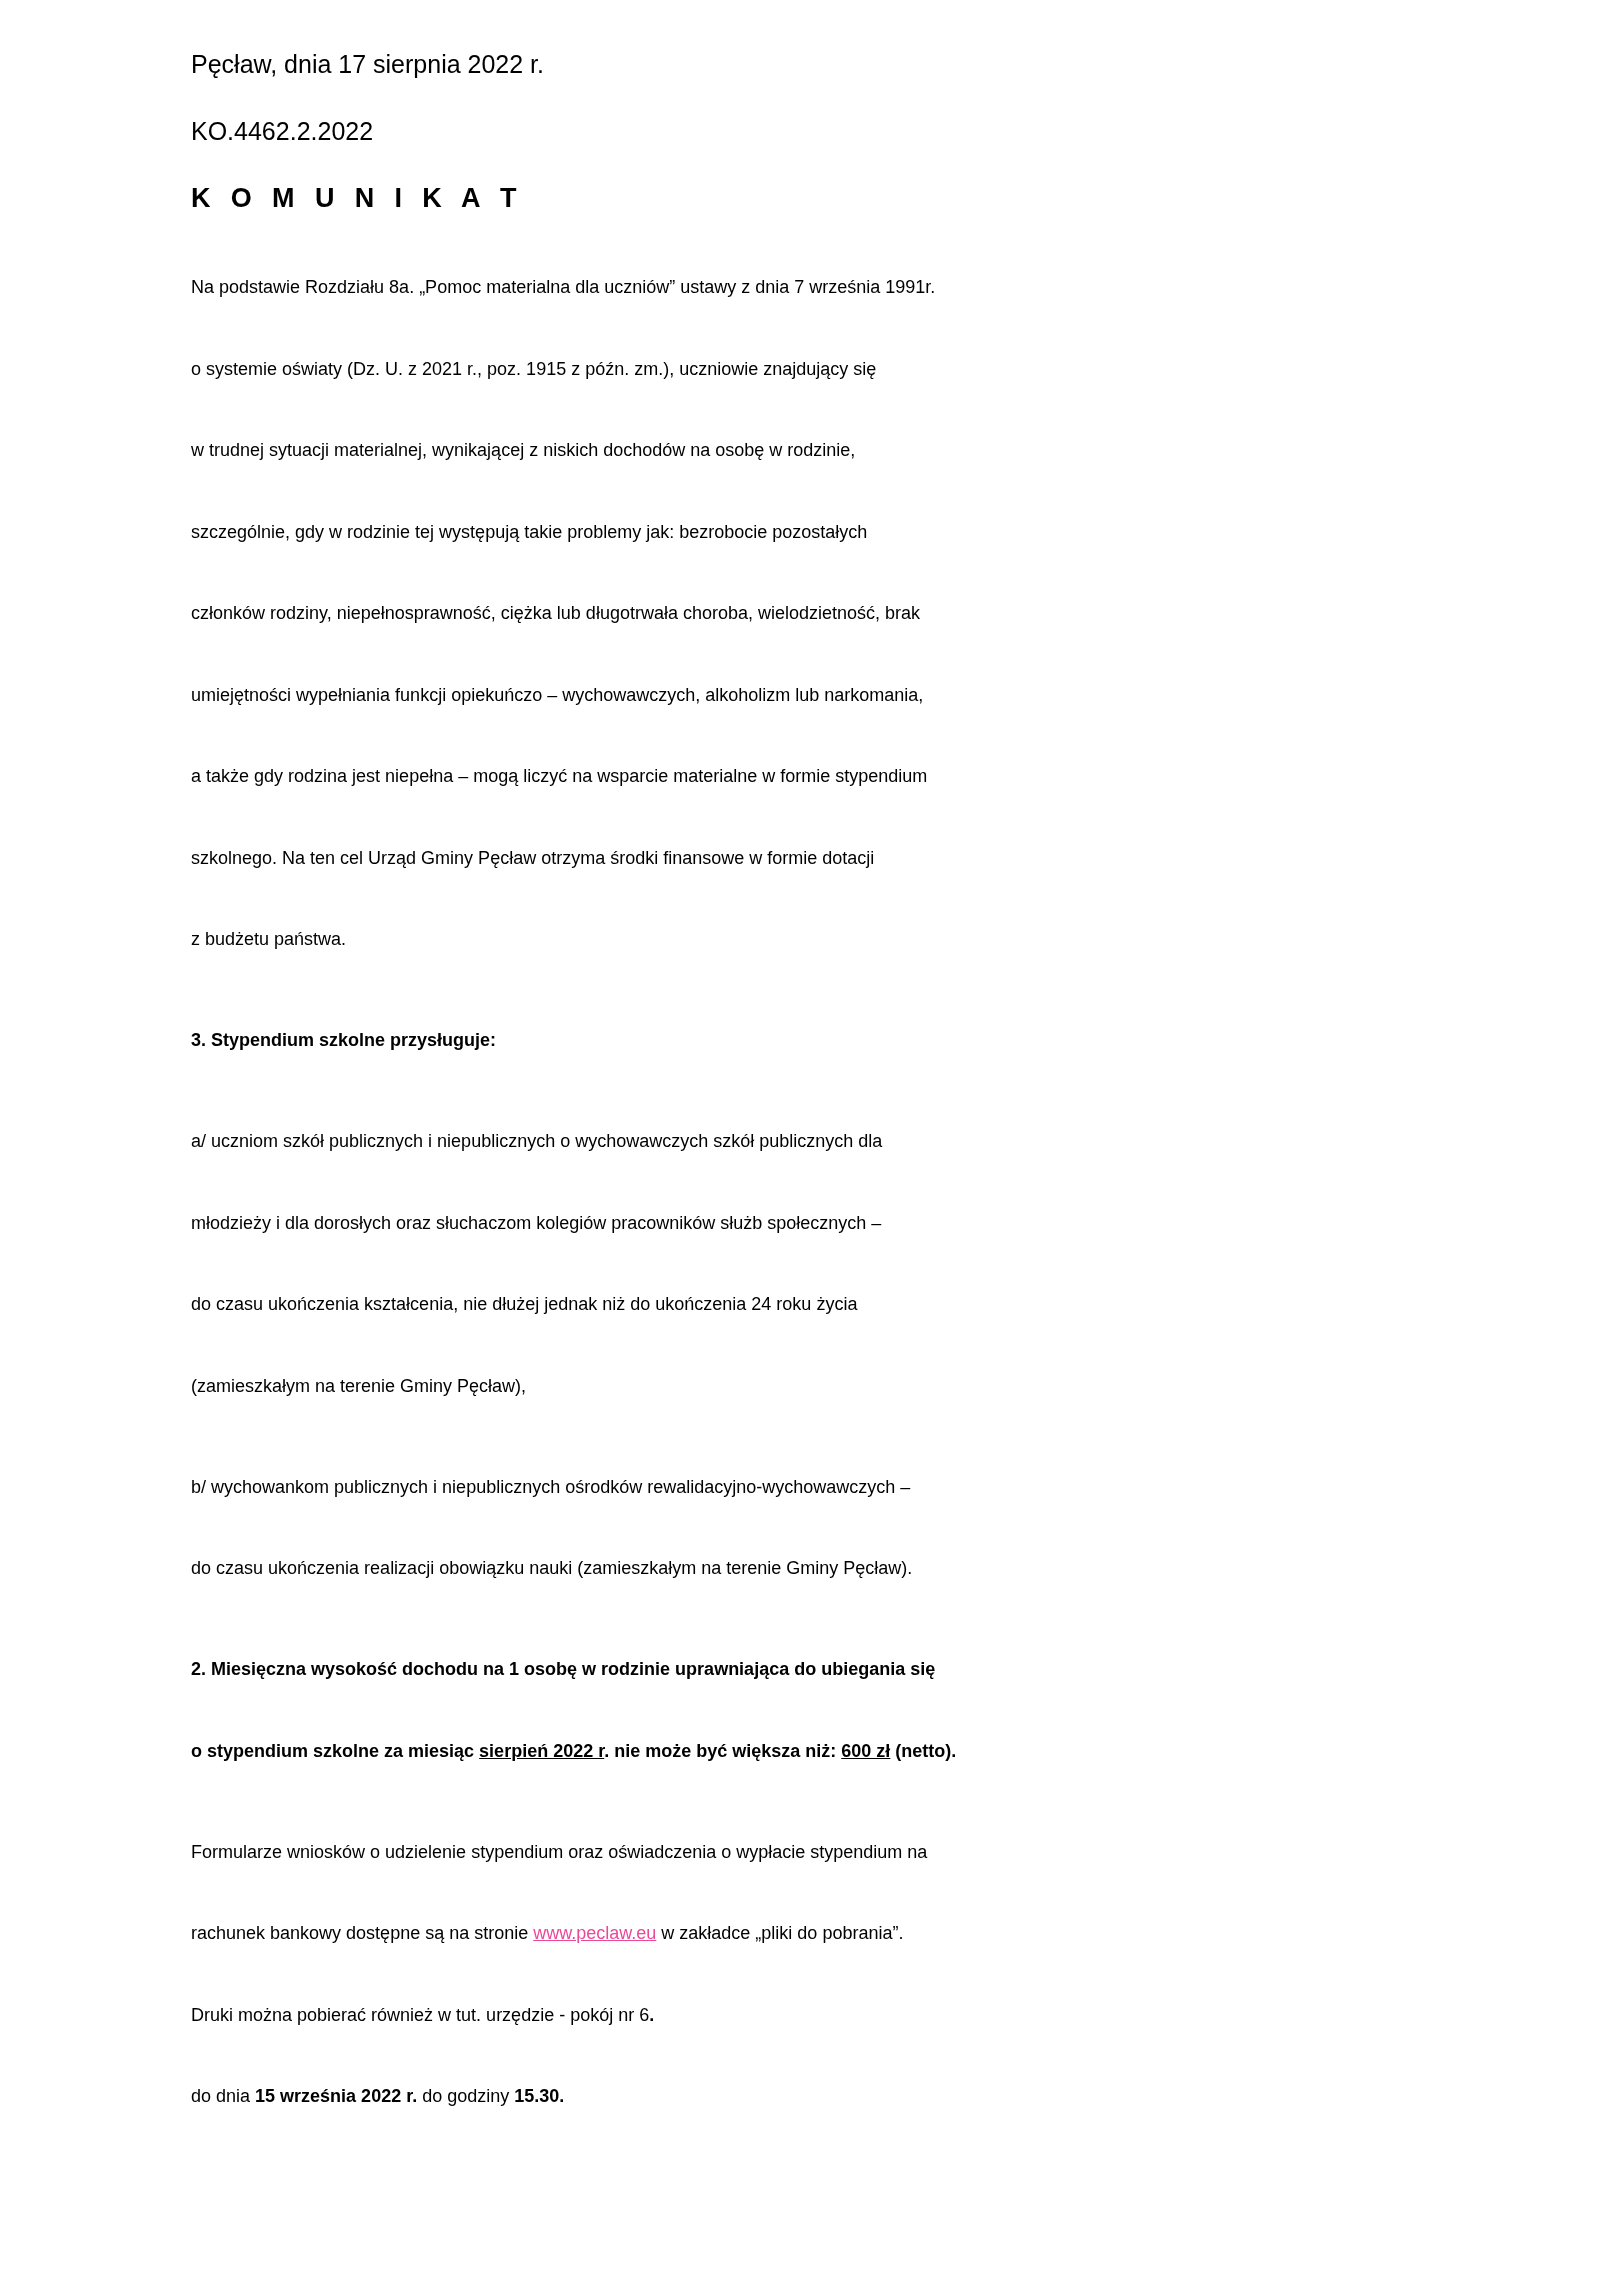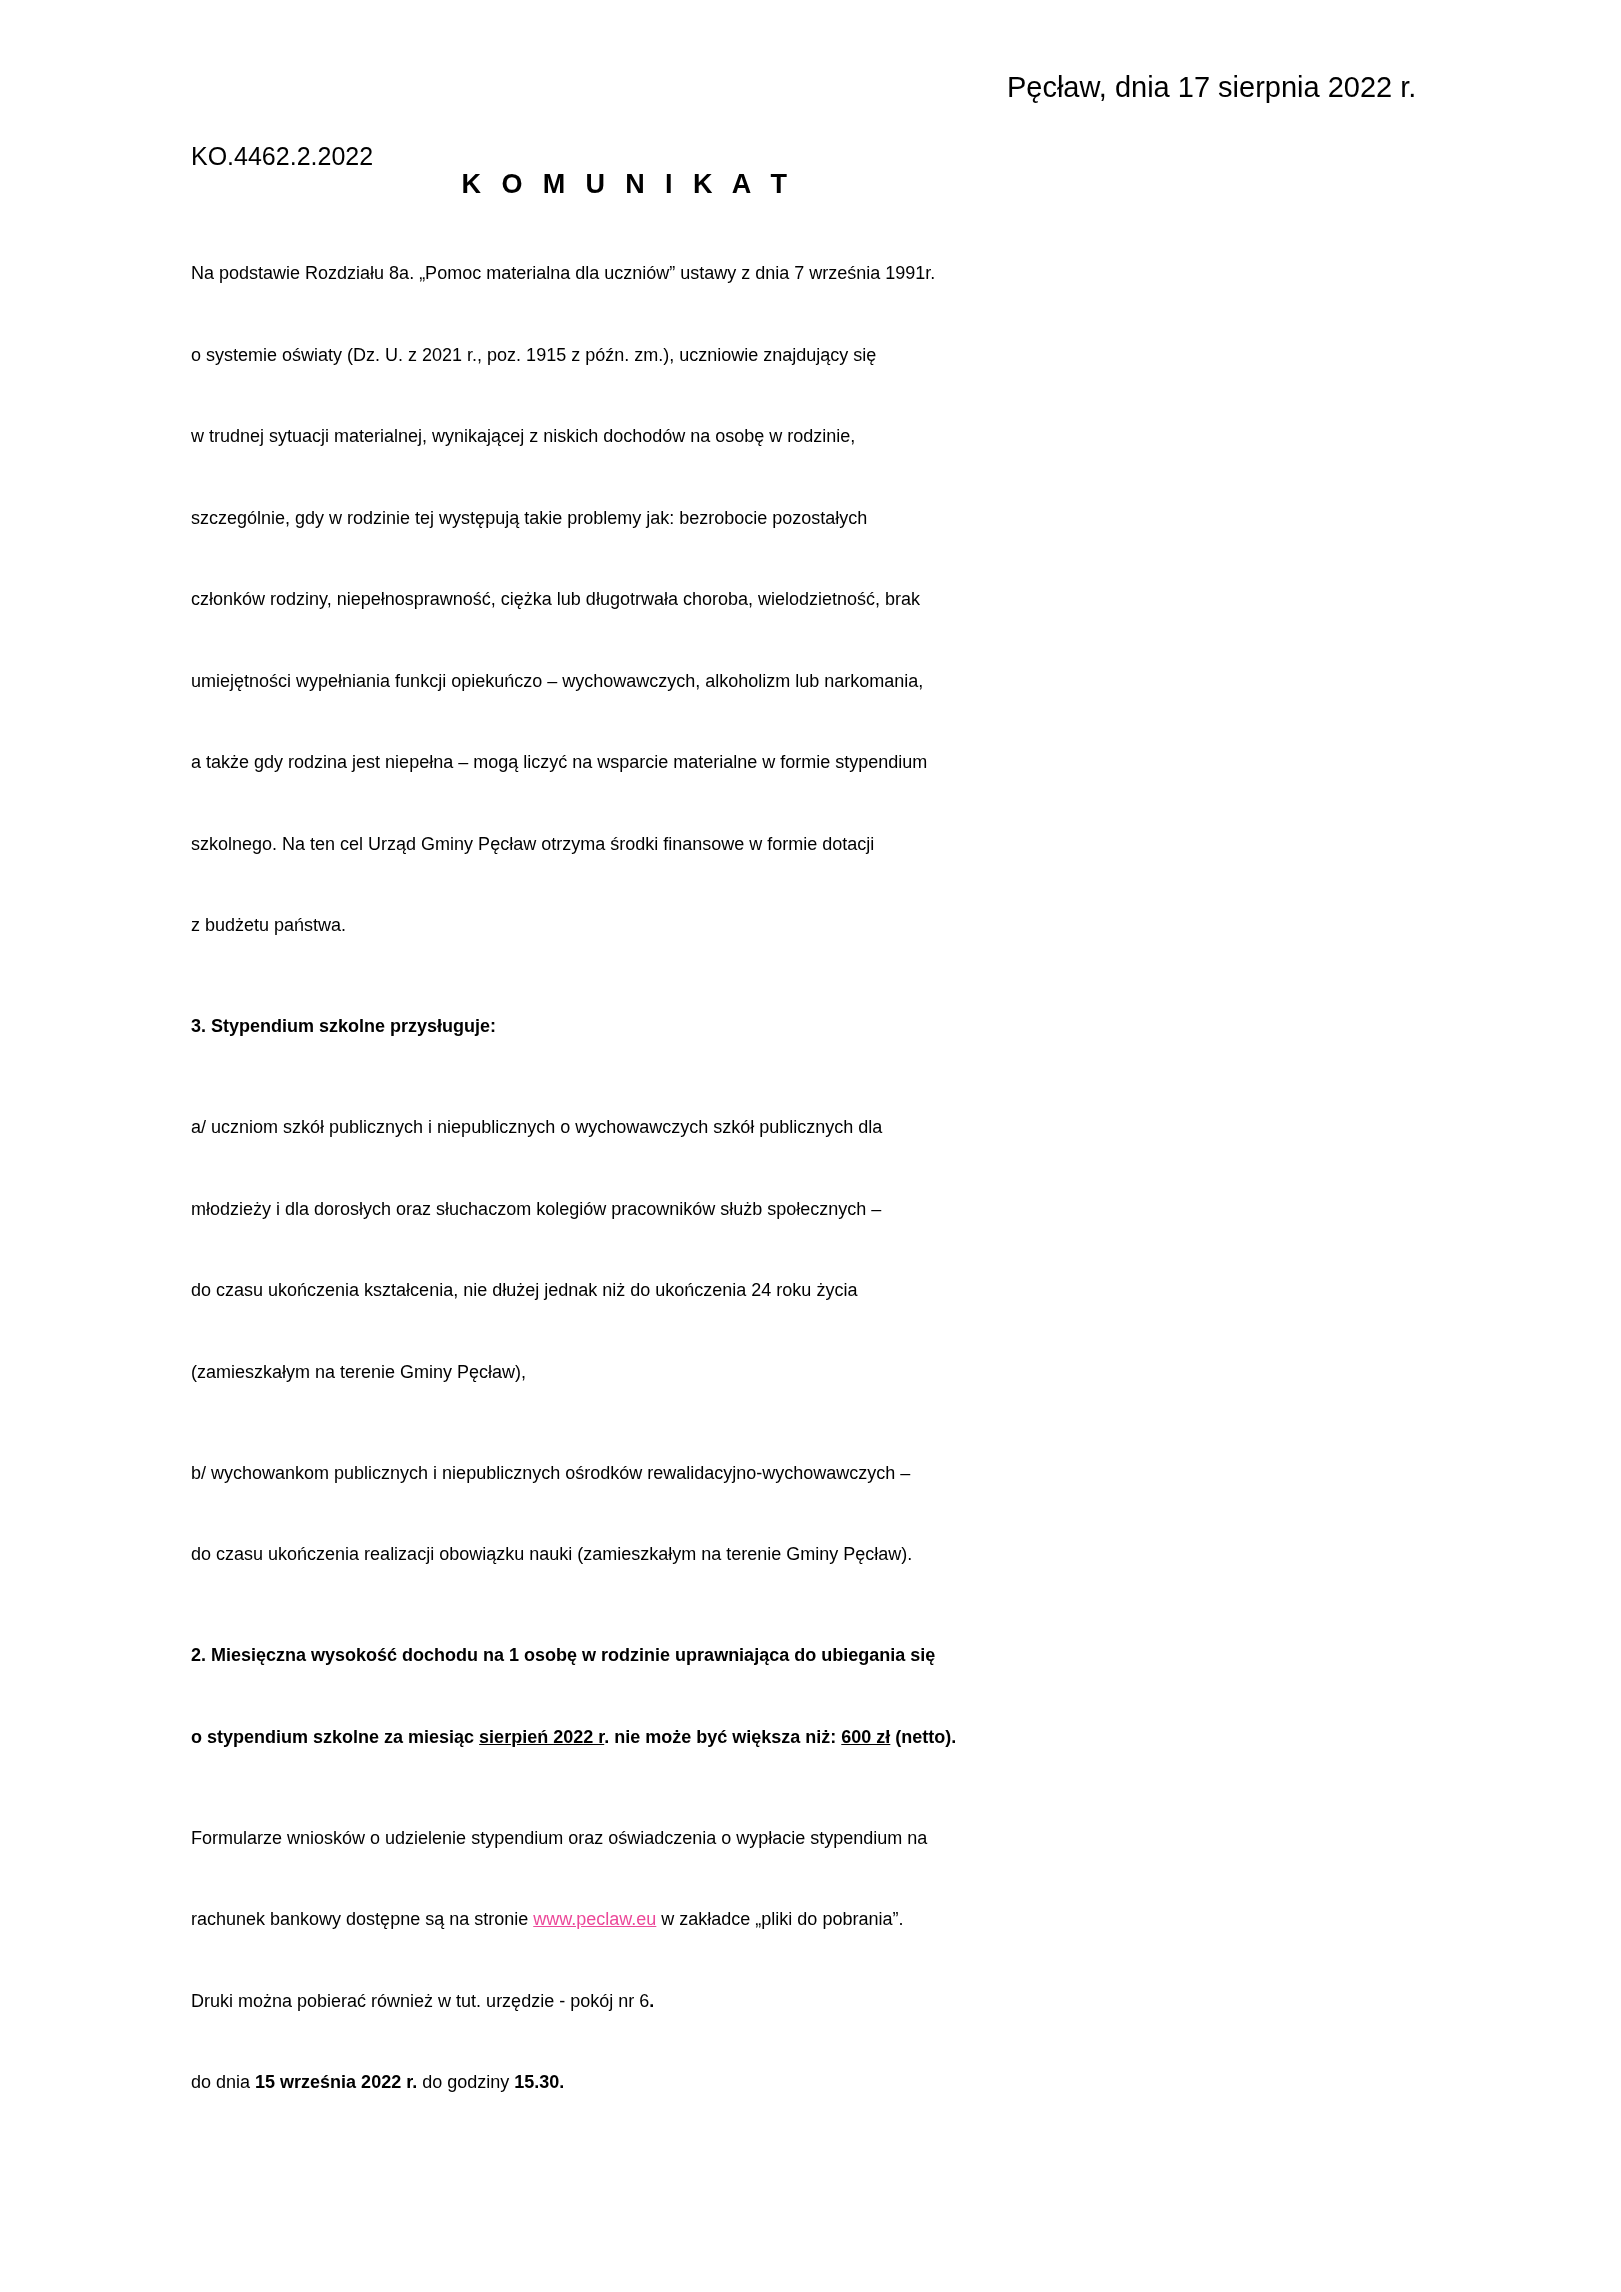"Pęcław, dnia 17 sierpnia 2022" .date-line { font-size: 29px -> 25px; padding-top: 73px -> 52px; text-align: right -> left }
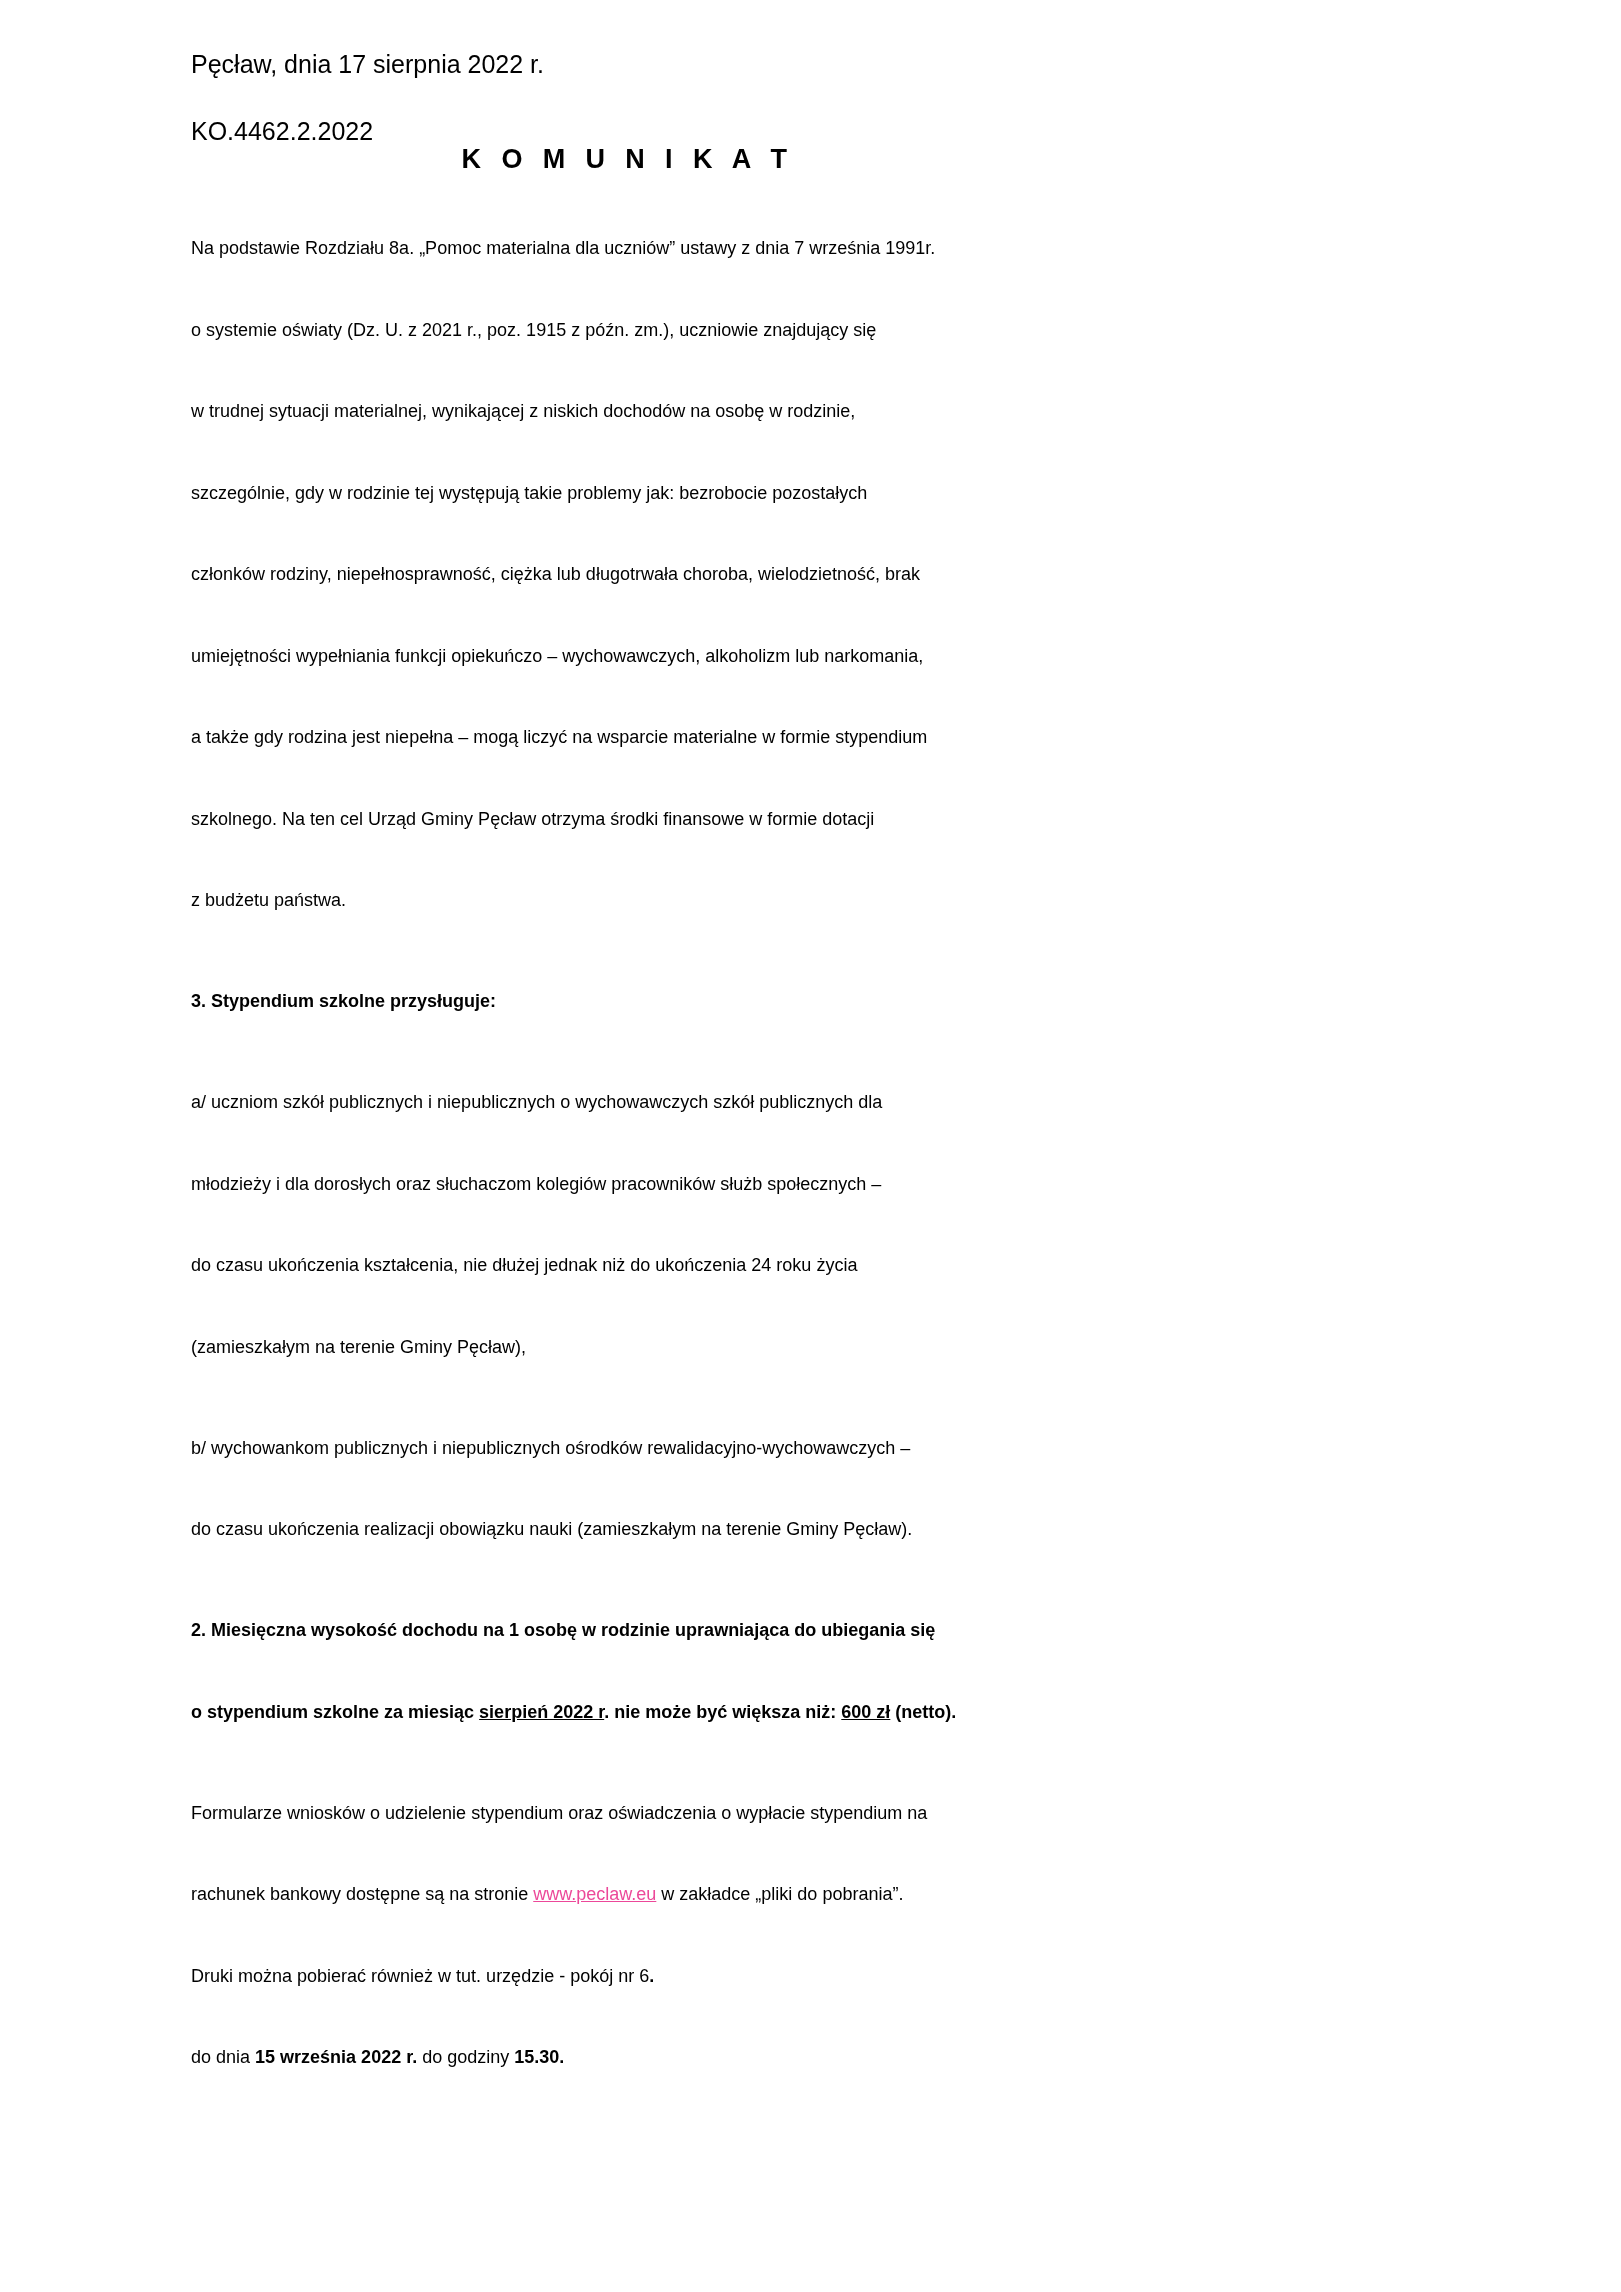"K O M U N" .doc-title { margin-top: none -> 39px; text-align: center -> none }
